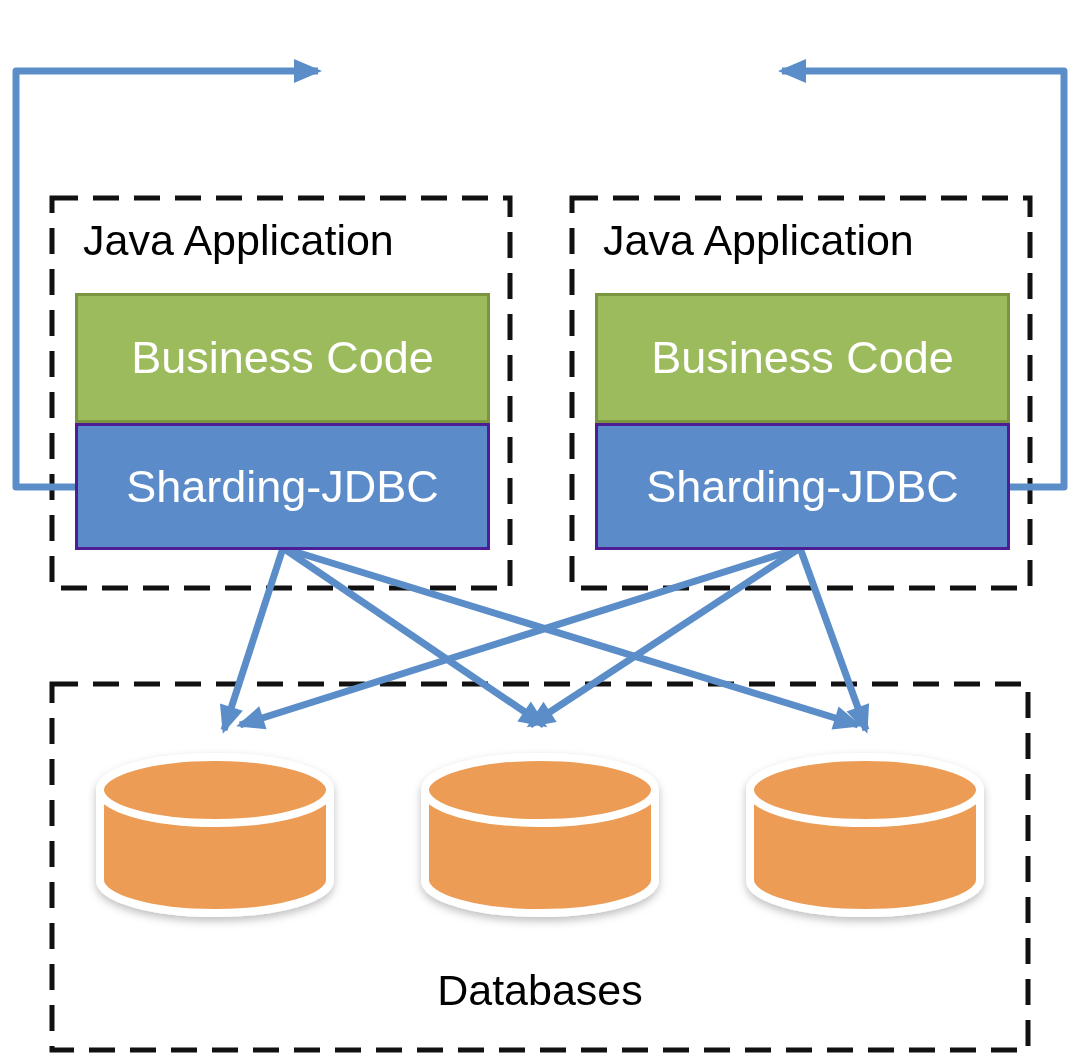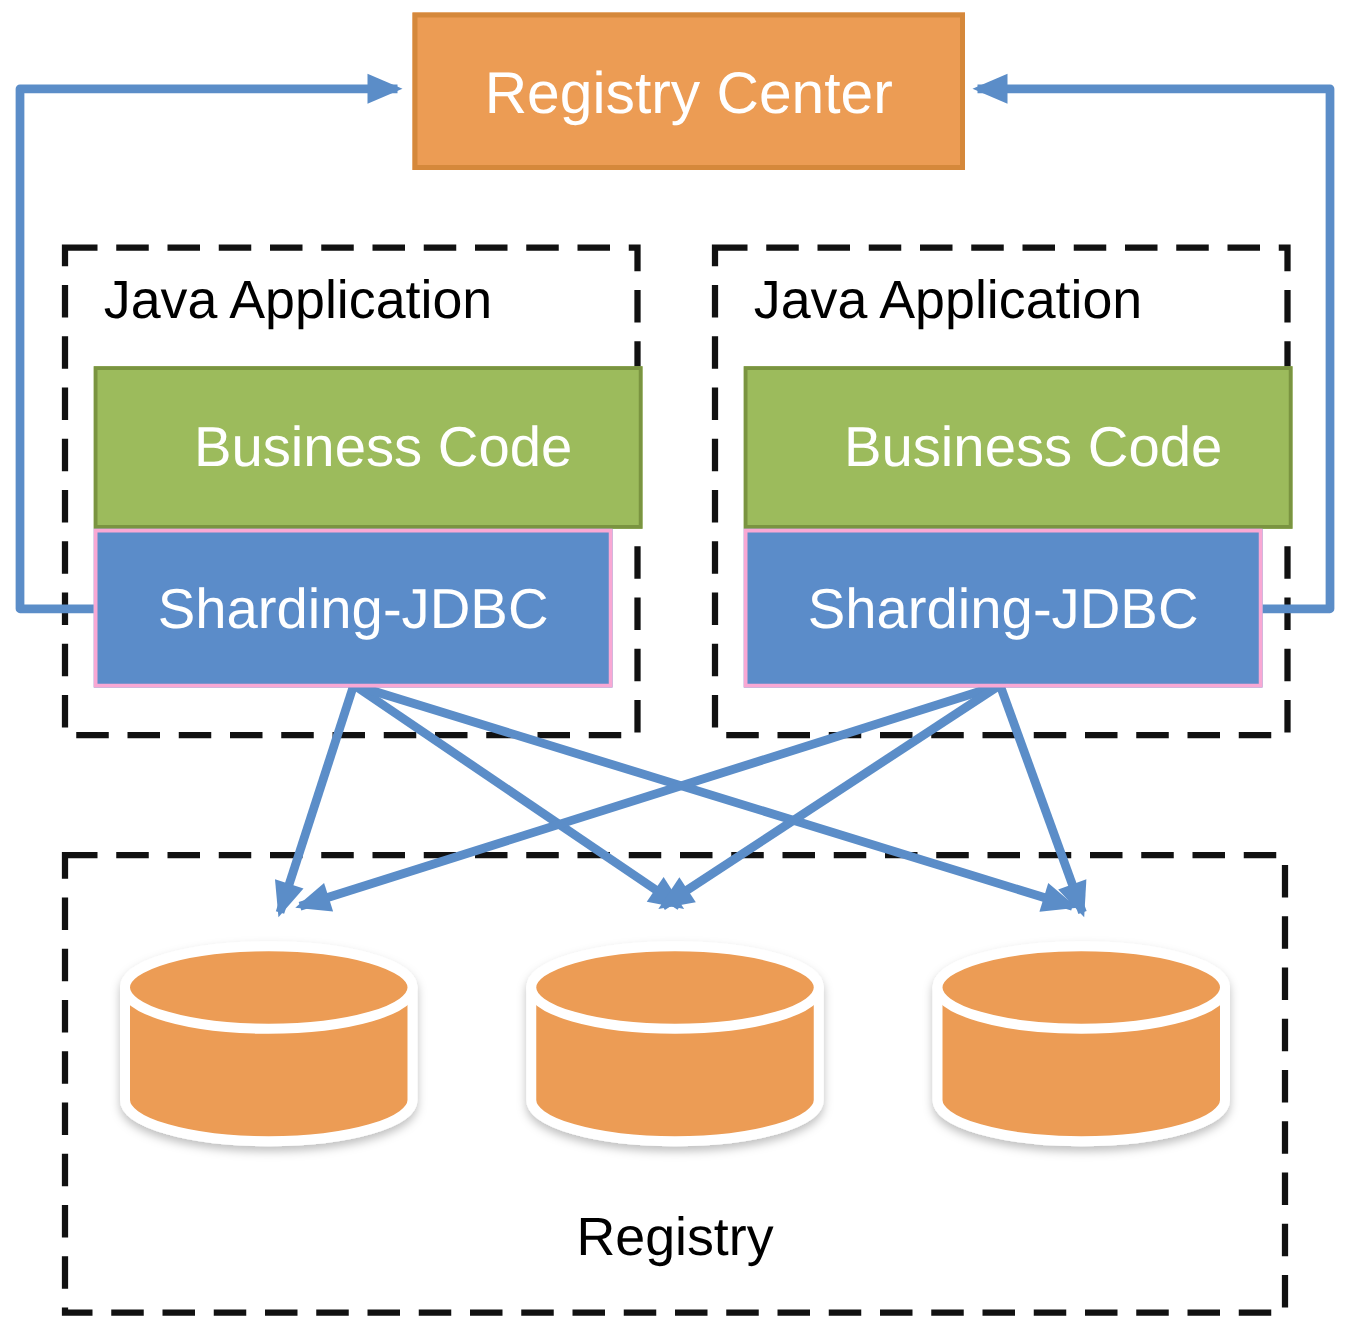"Registry Center" div.box { html: <div> <span>Registry Center</span> </div> -> none }
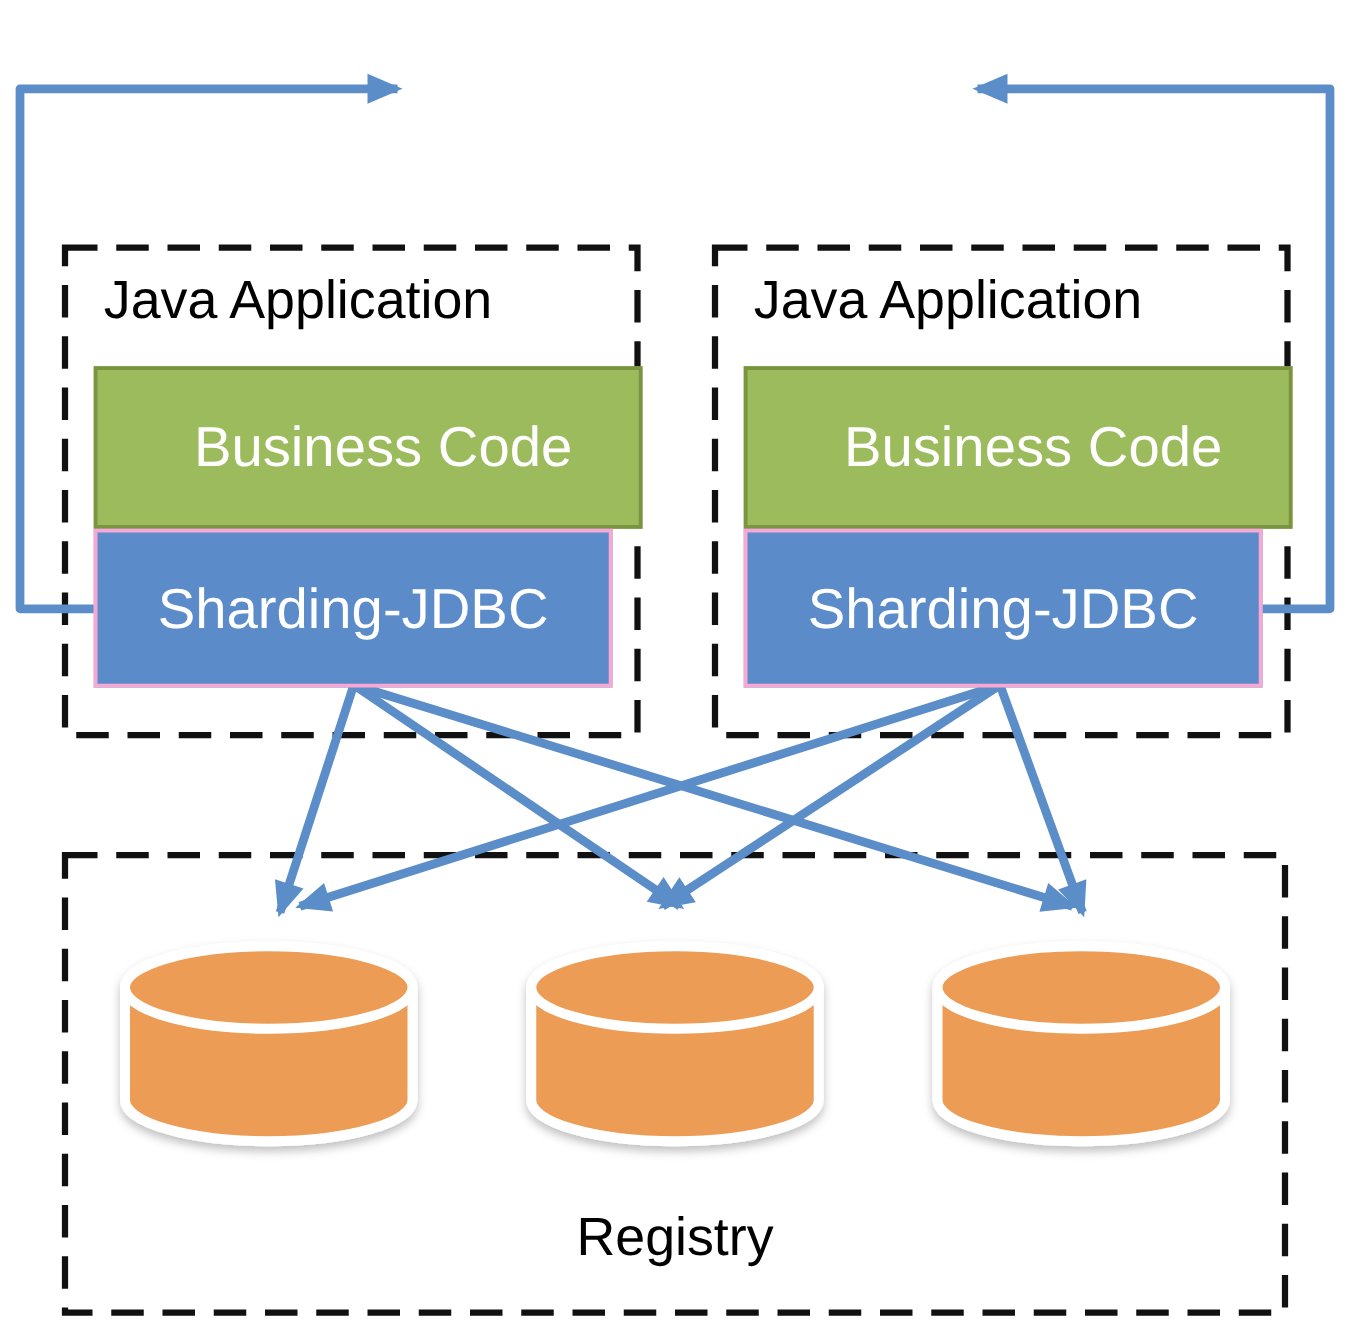"Business Code" .business { padding-left: 24px -> none }
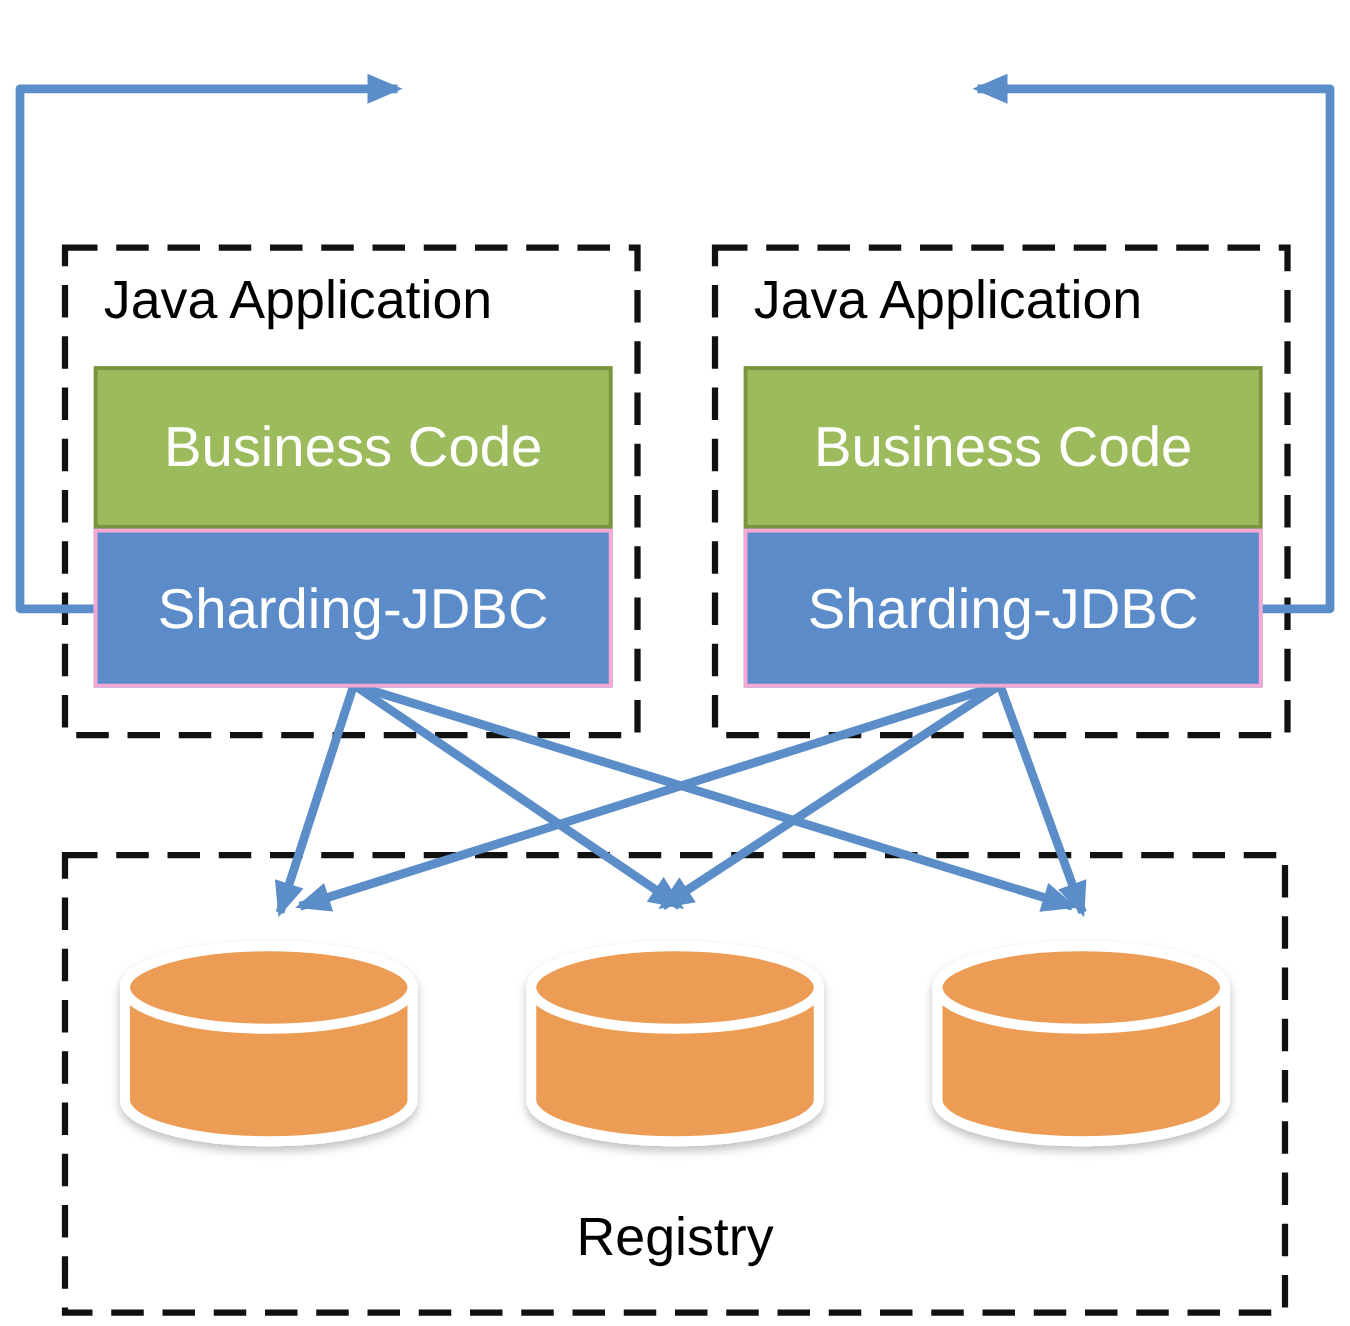"Sharding-JDBC" .sharding { border: 3px solid #f9a8d4 -> 3px solid #4c1d95 }
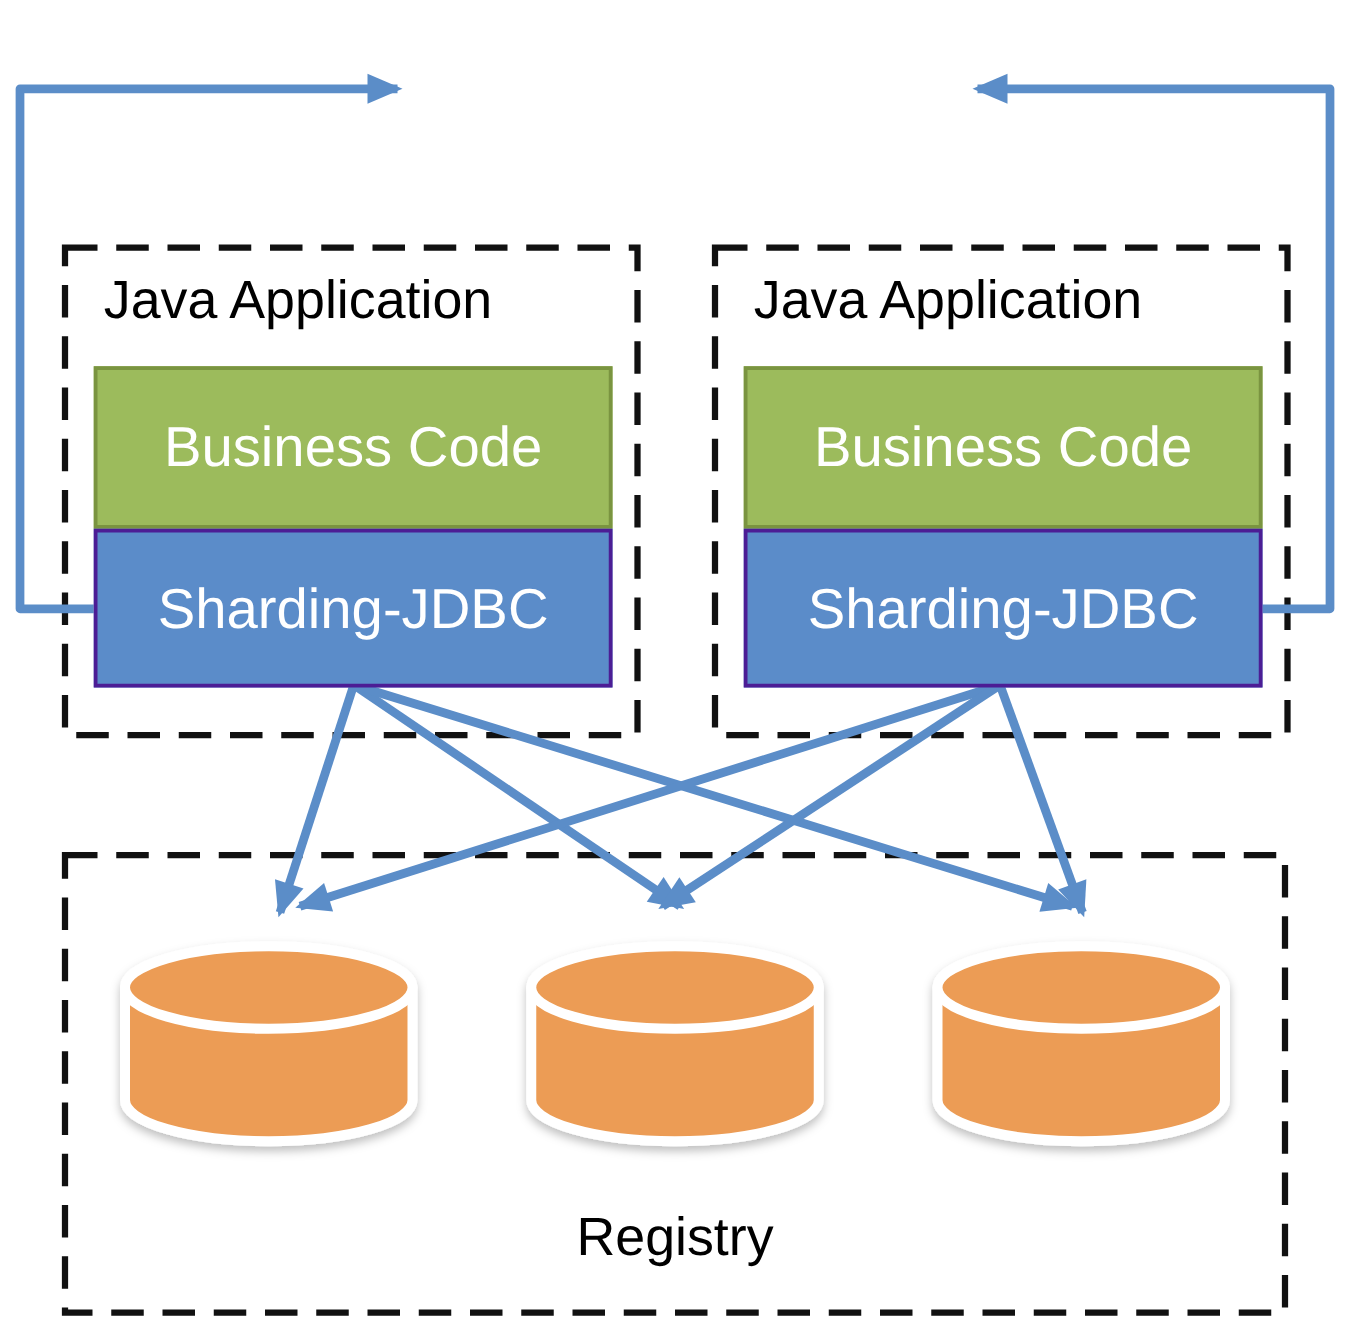"Registry" div.db-label { text: Registry -> Databases }
